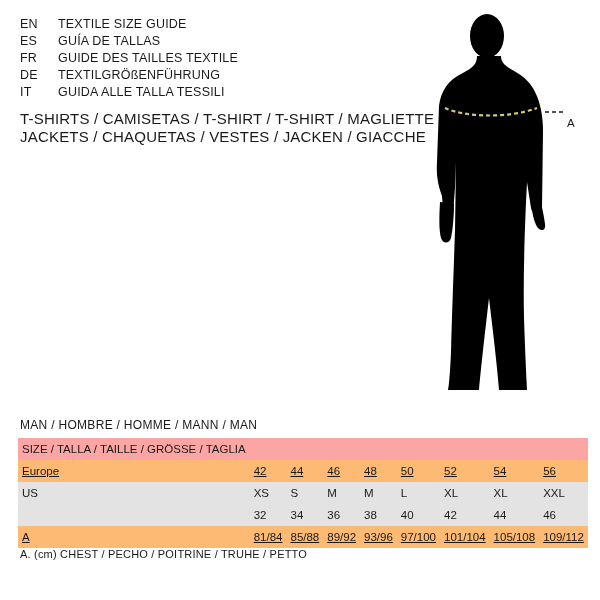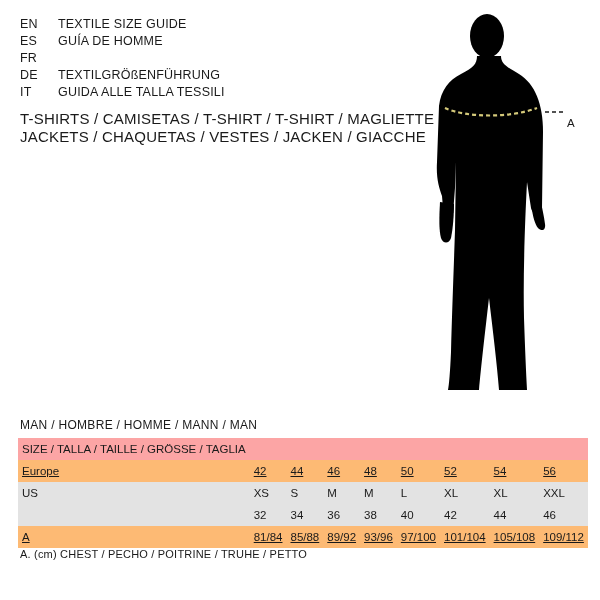"GUÍA DE HOMME" span.lang-text { text: HOMME -> TALLAS }
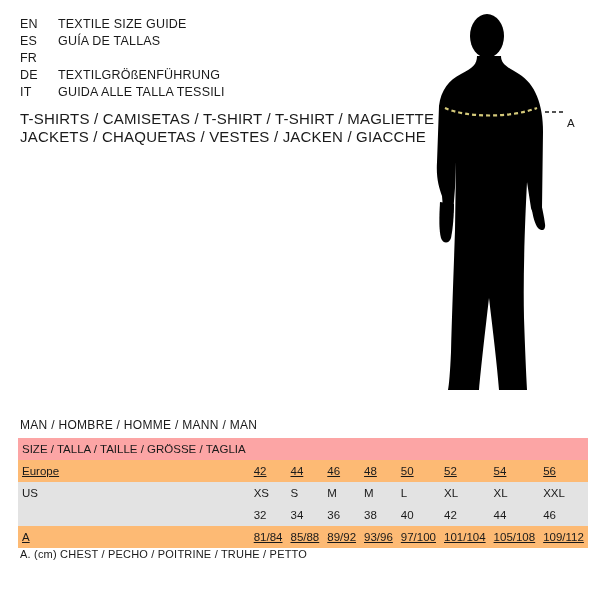"GUIDE DES TAILLES TEXTILE" span.lang-text { html: none -> <span>GUIDE DES TAILLES TEXTILE</span> }
